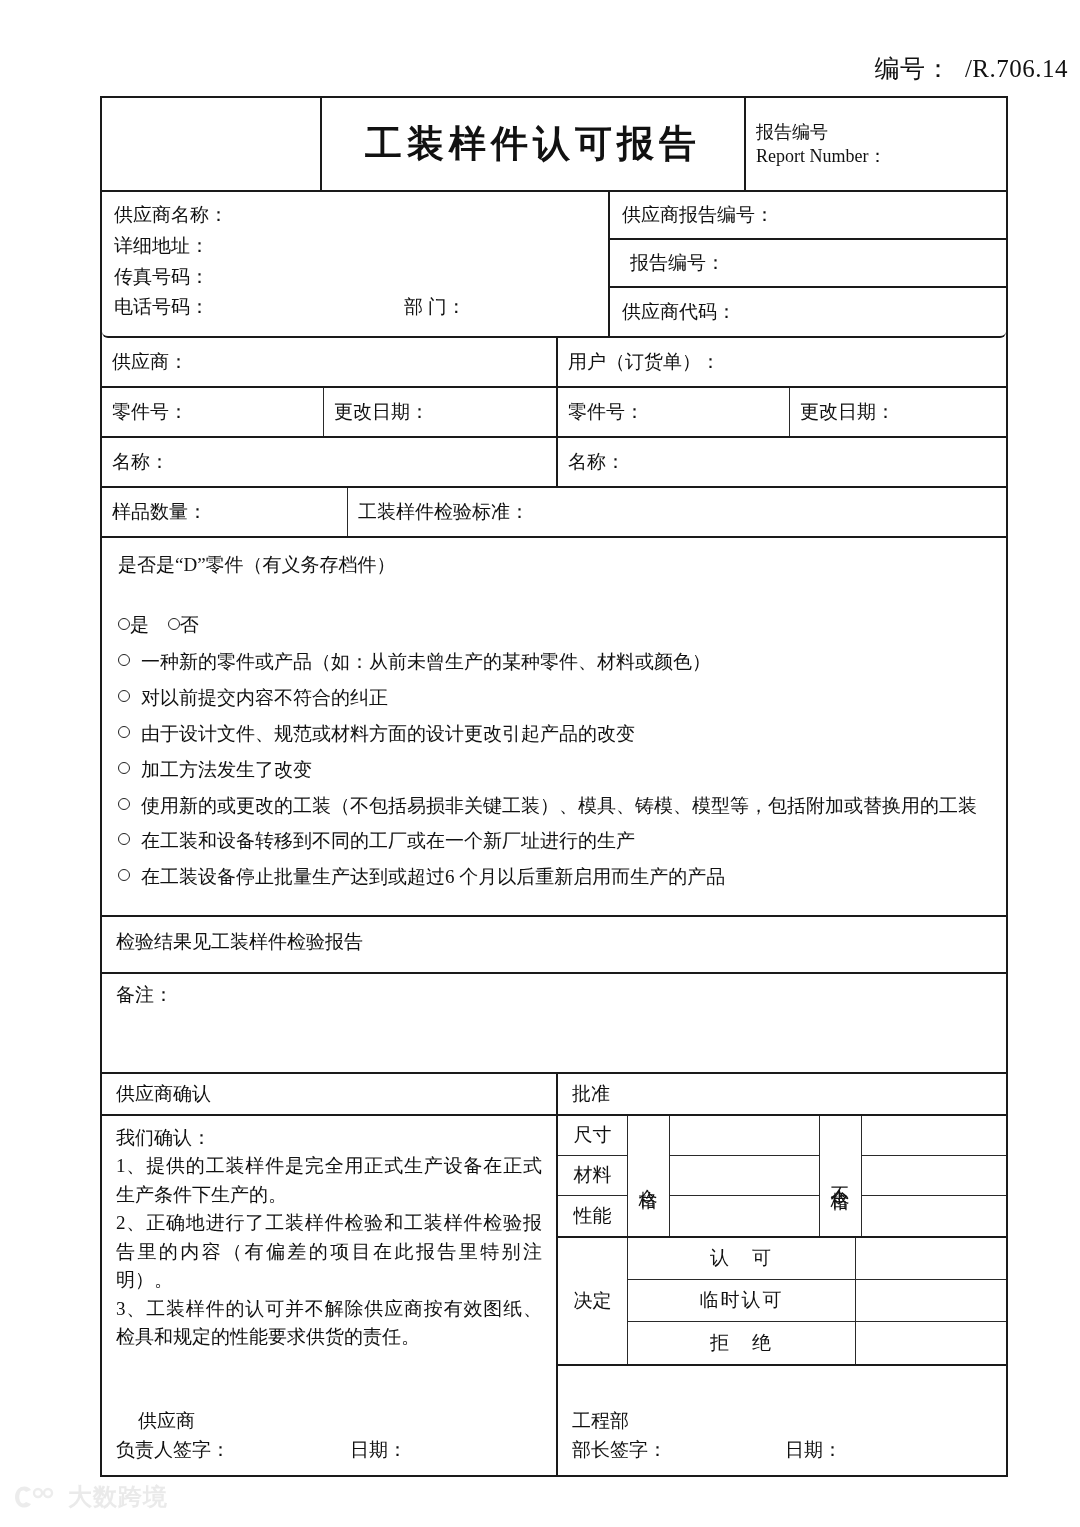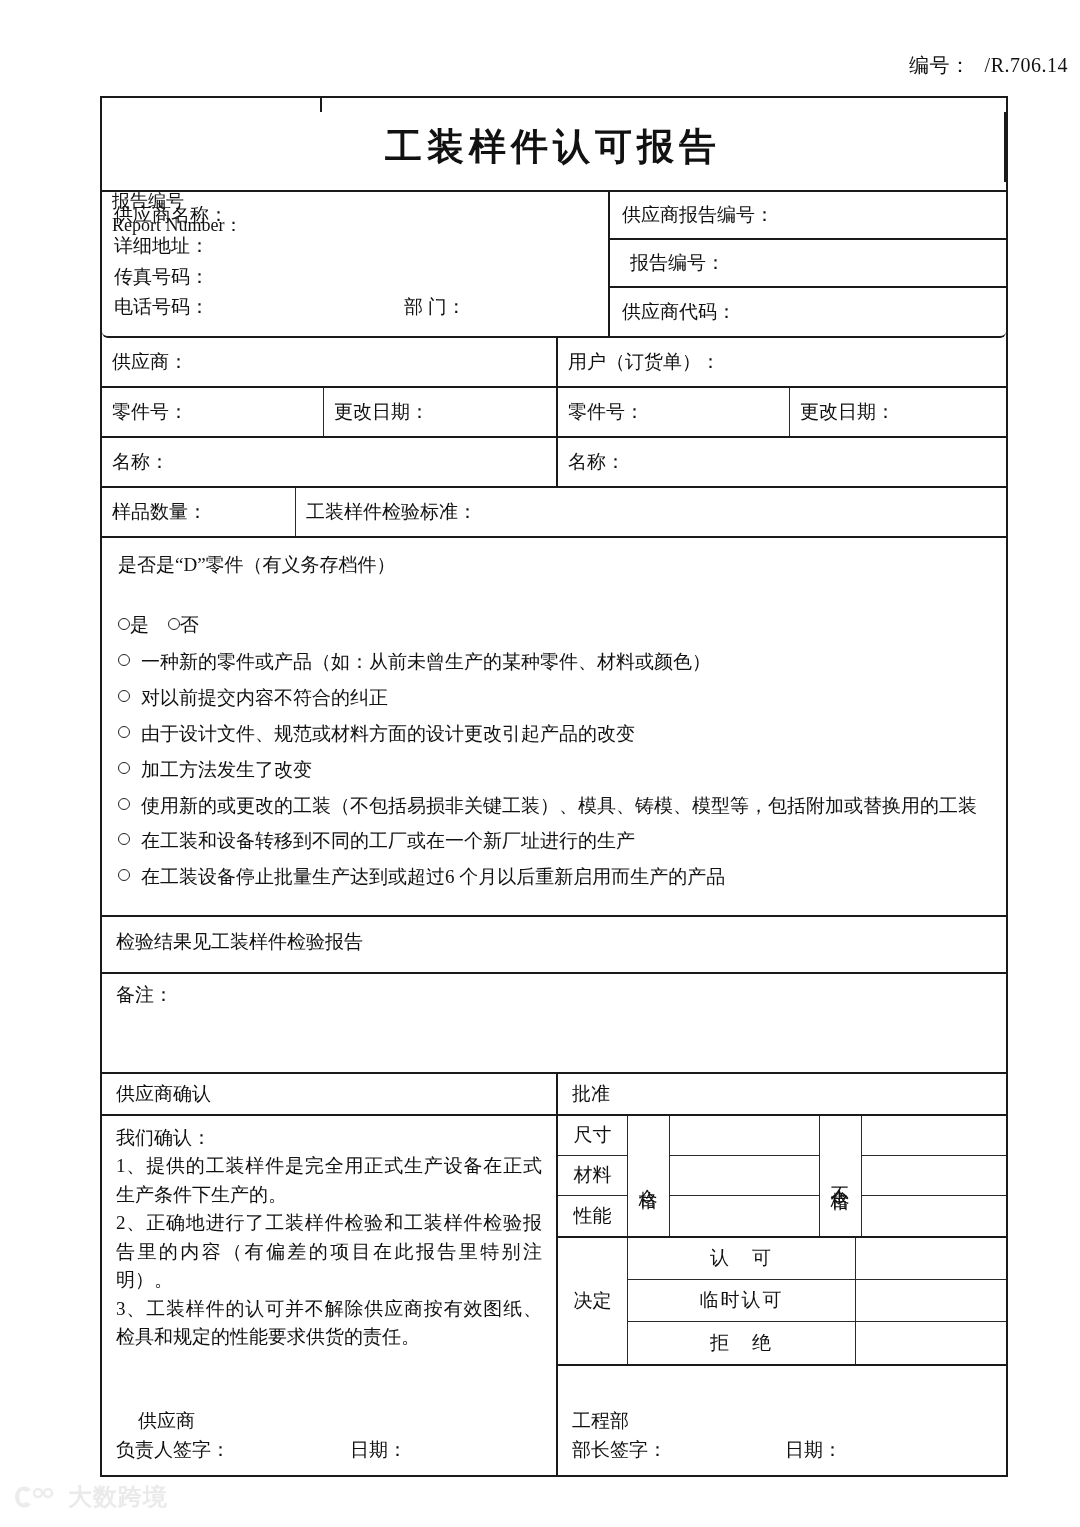"编号： /R.706.14" .doc-ref { font-size: 20px -> 25px }
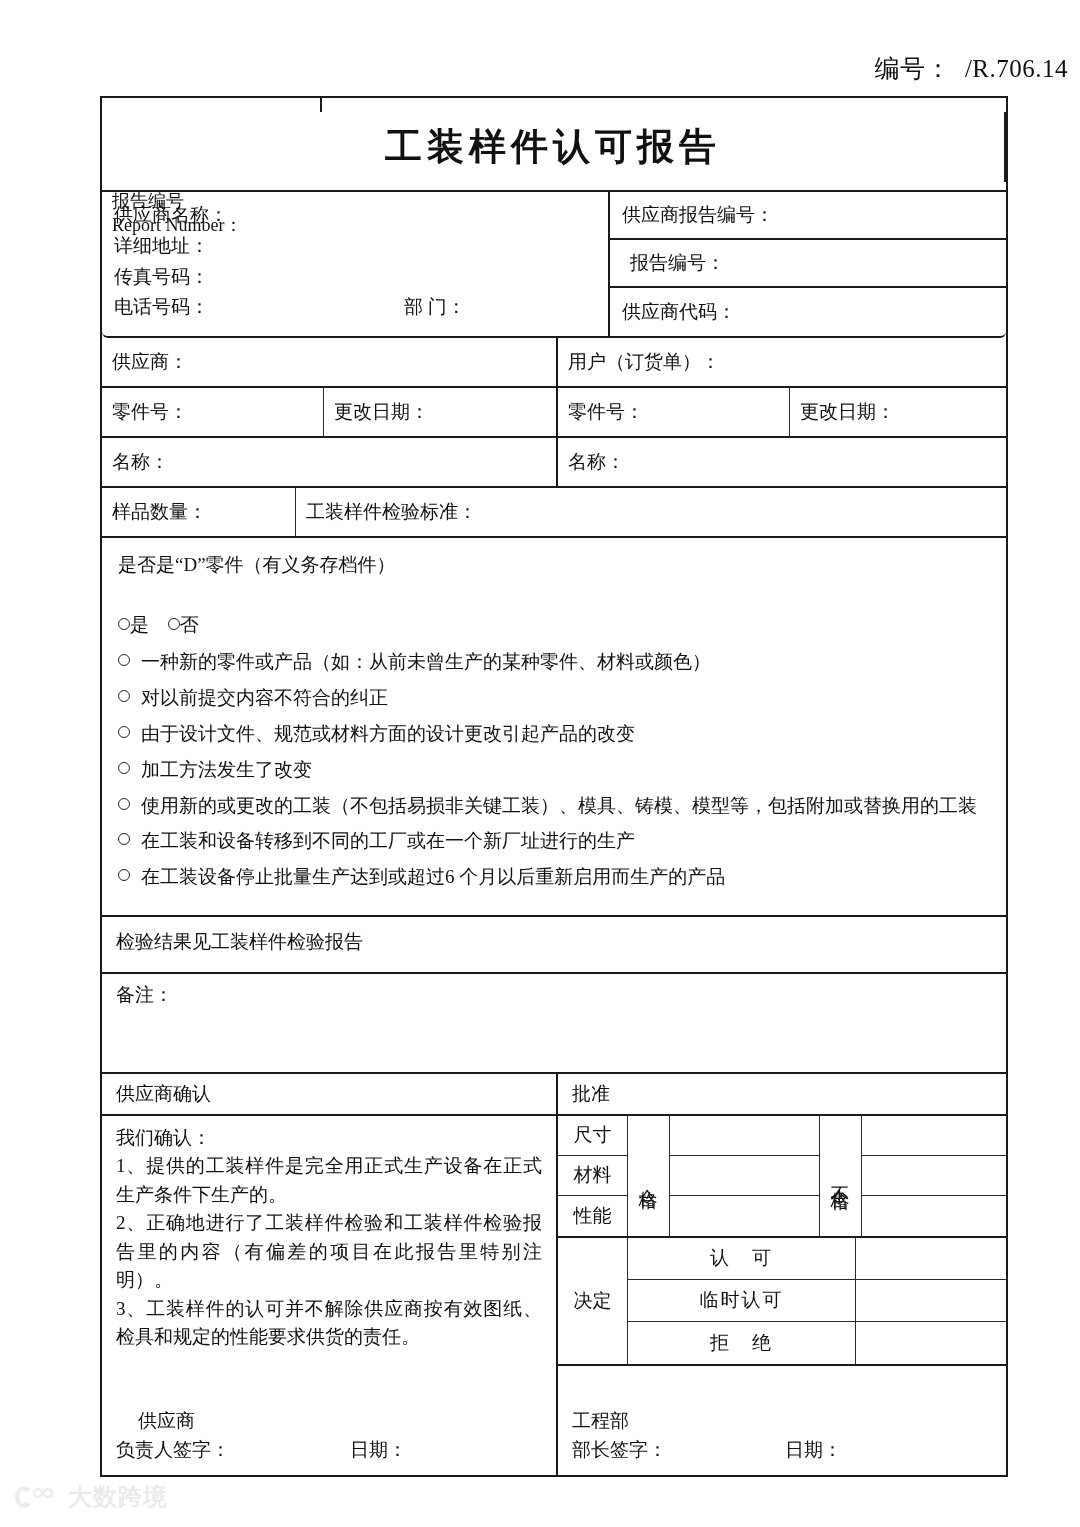"工装样件认可报告" .row { flex-direction: column -> none }
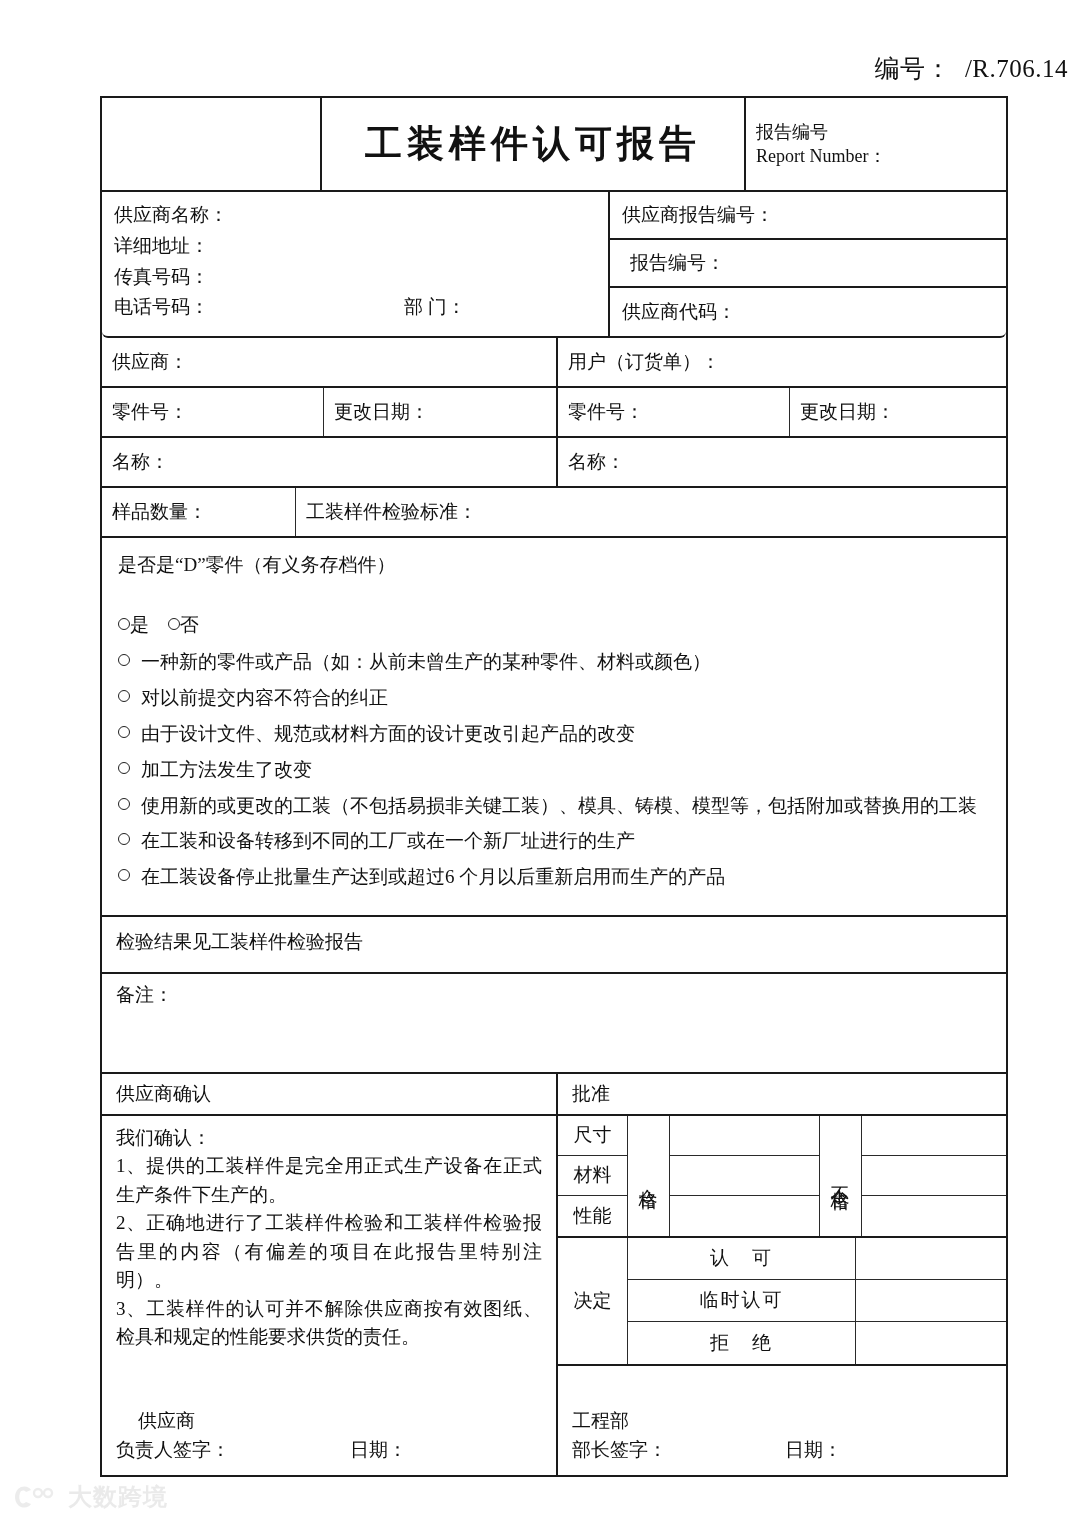"样品数量：" .w-sample { width: 194px -> 246px }
